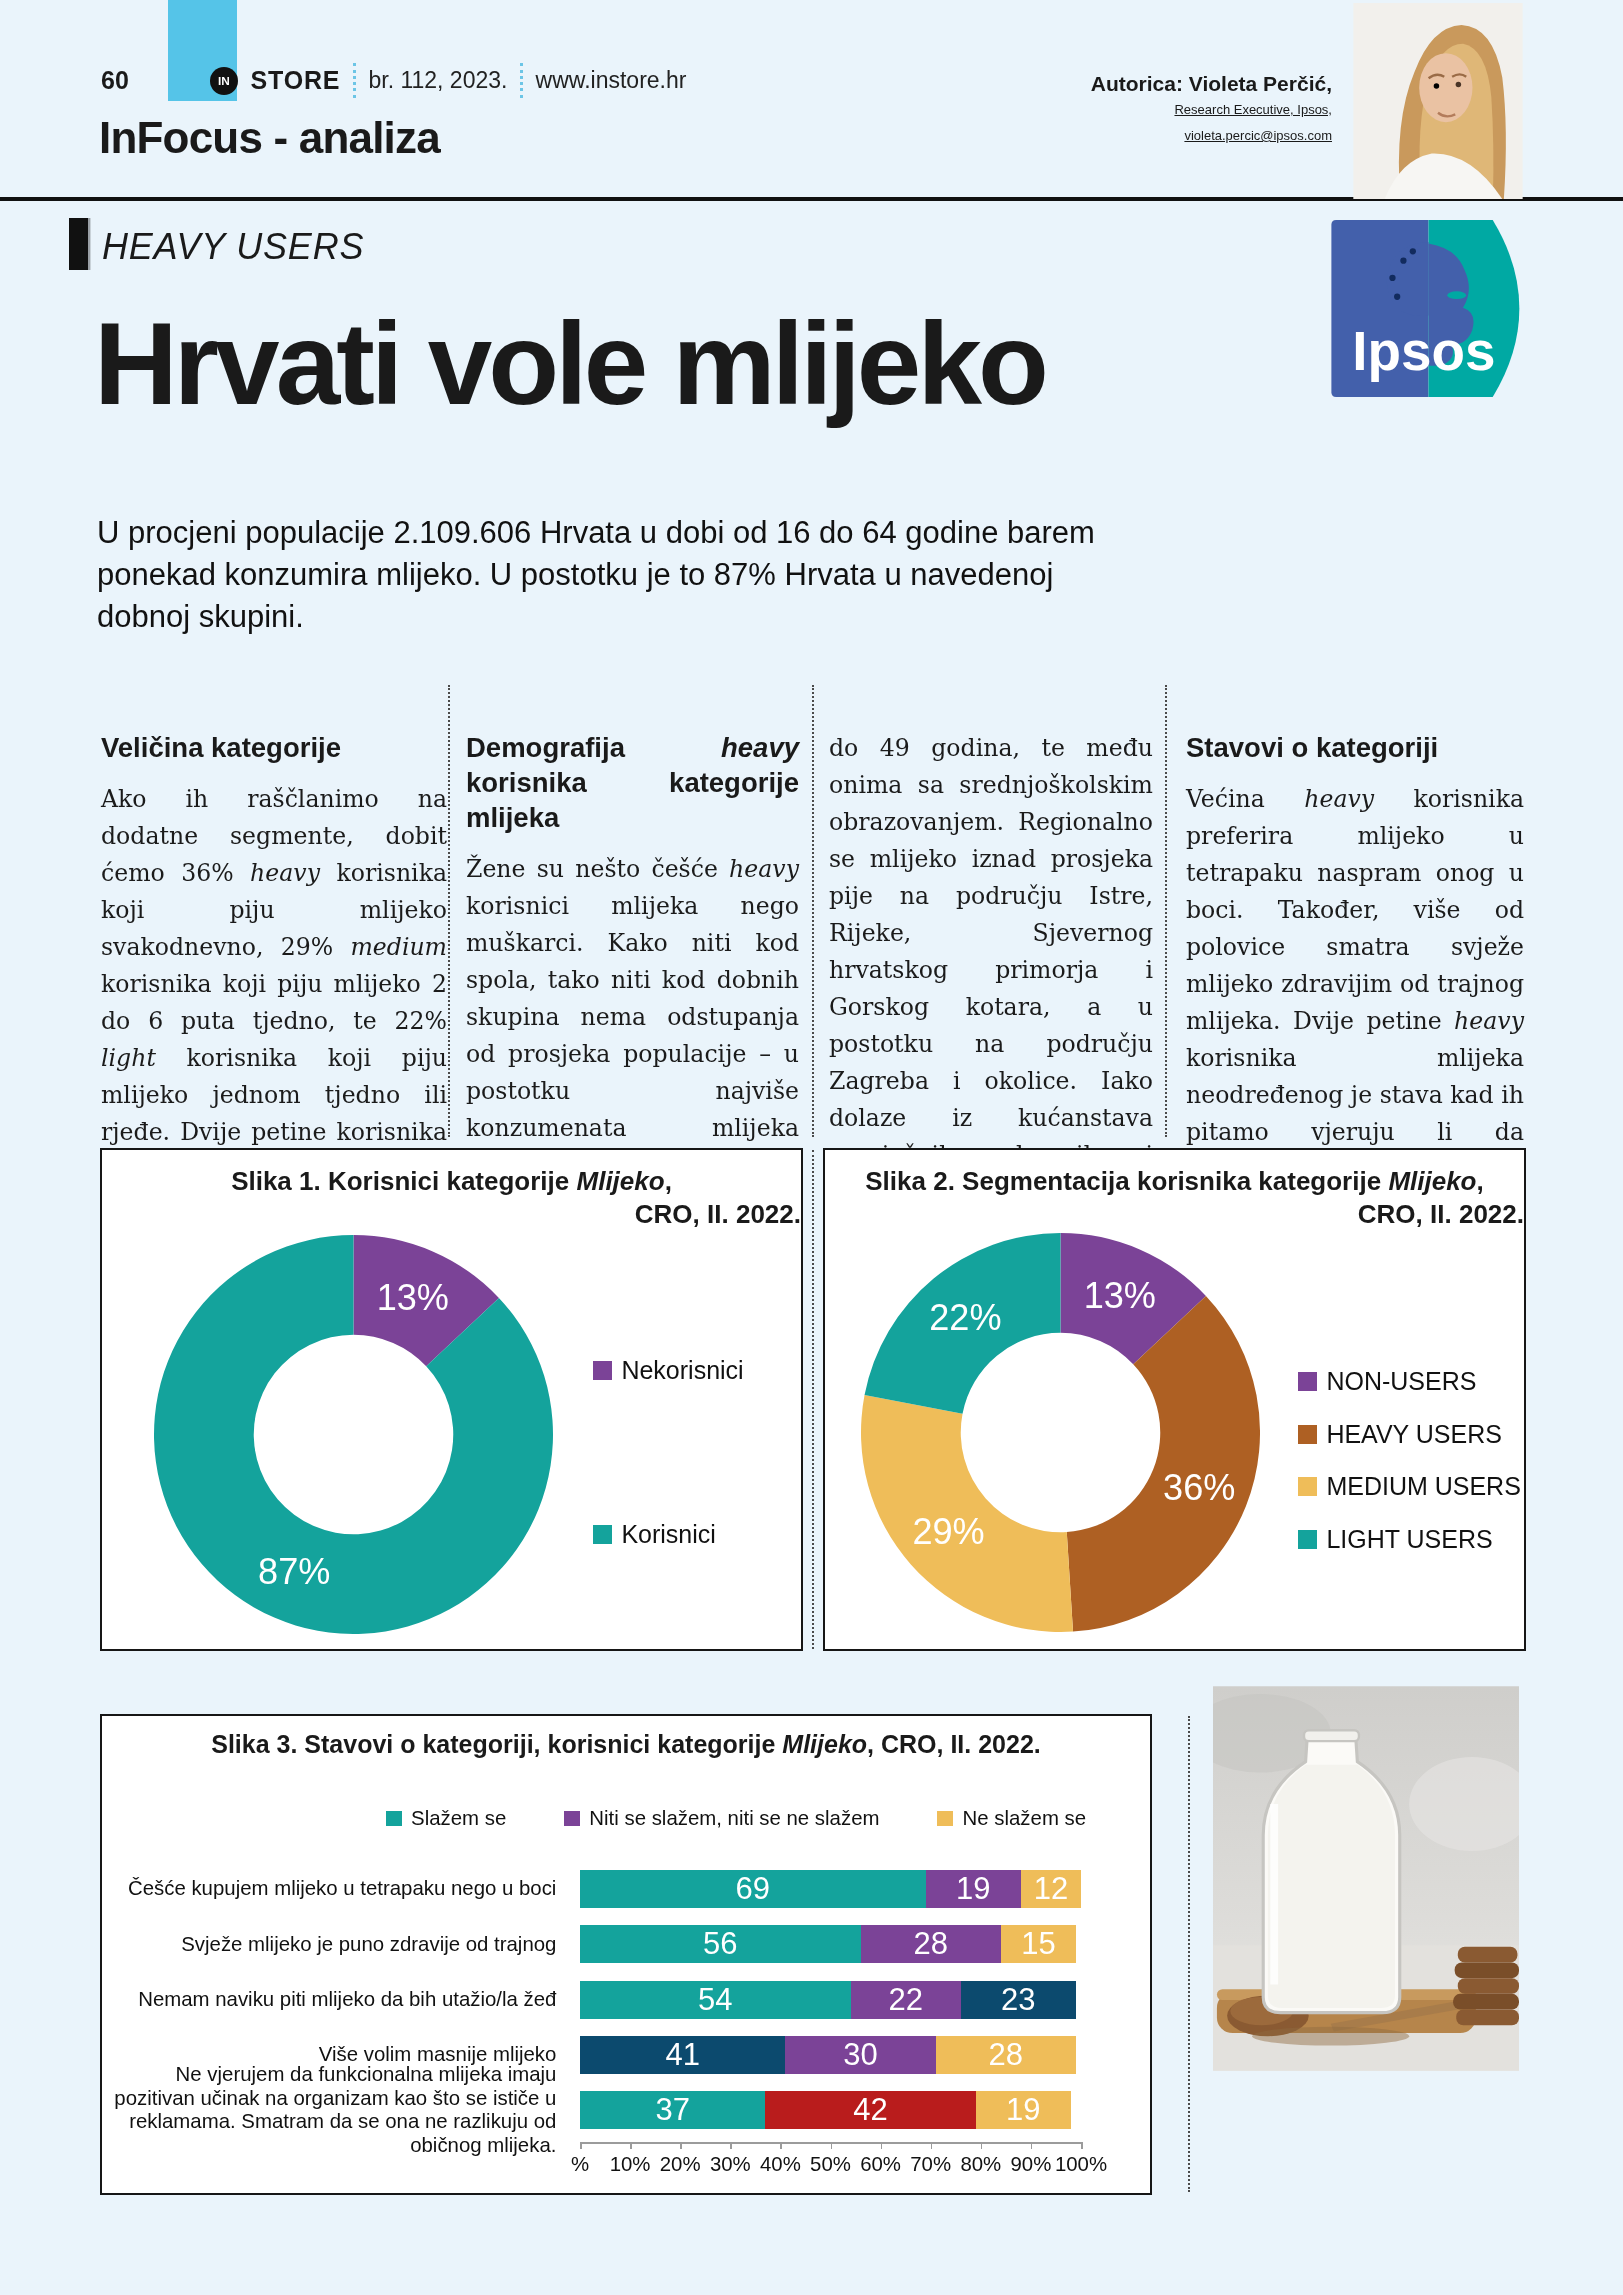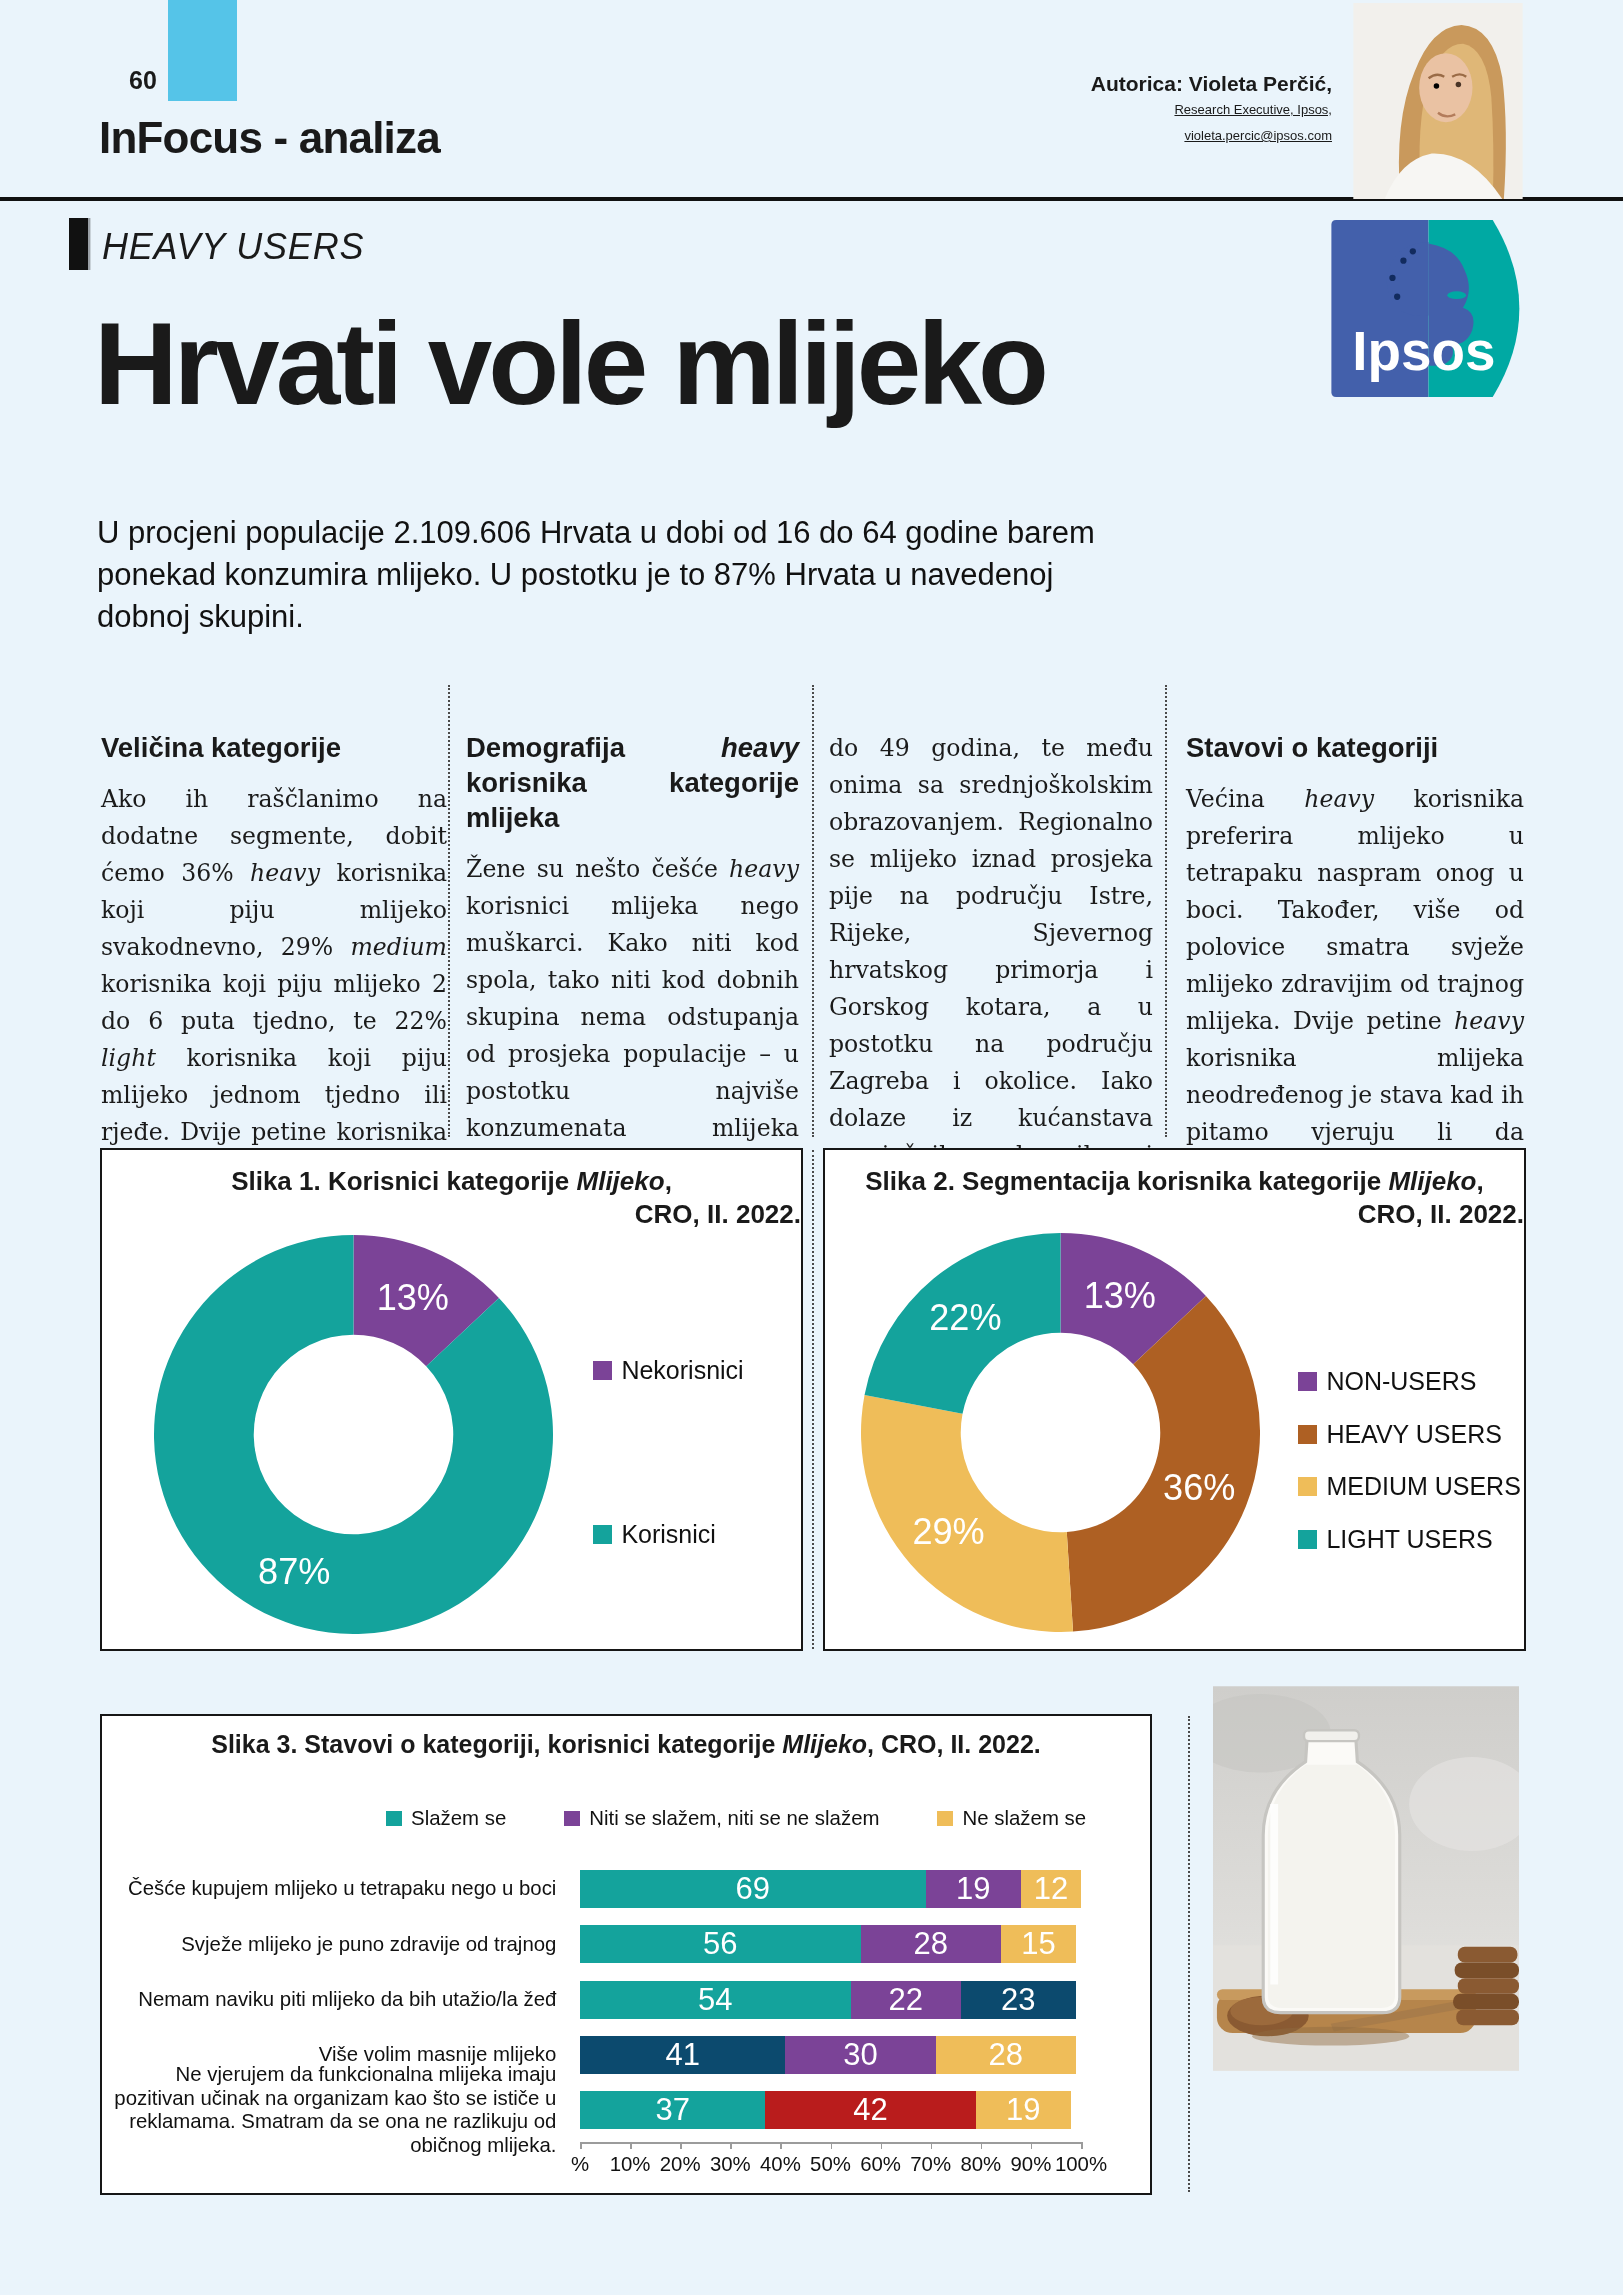"60" .page-num { margin-left: 28px -> none }
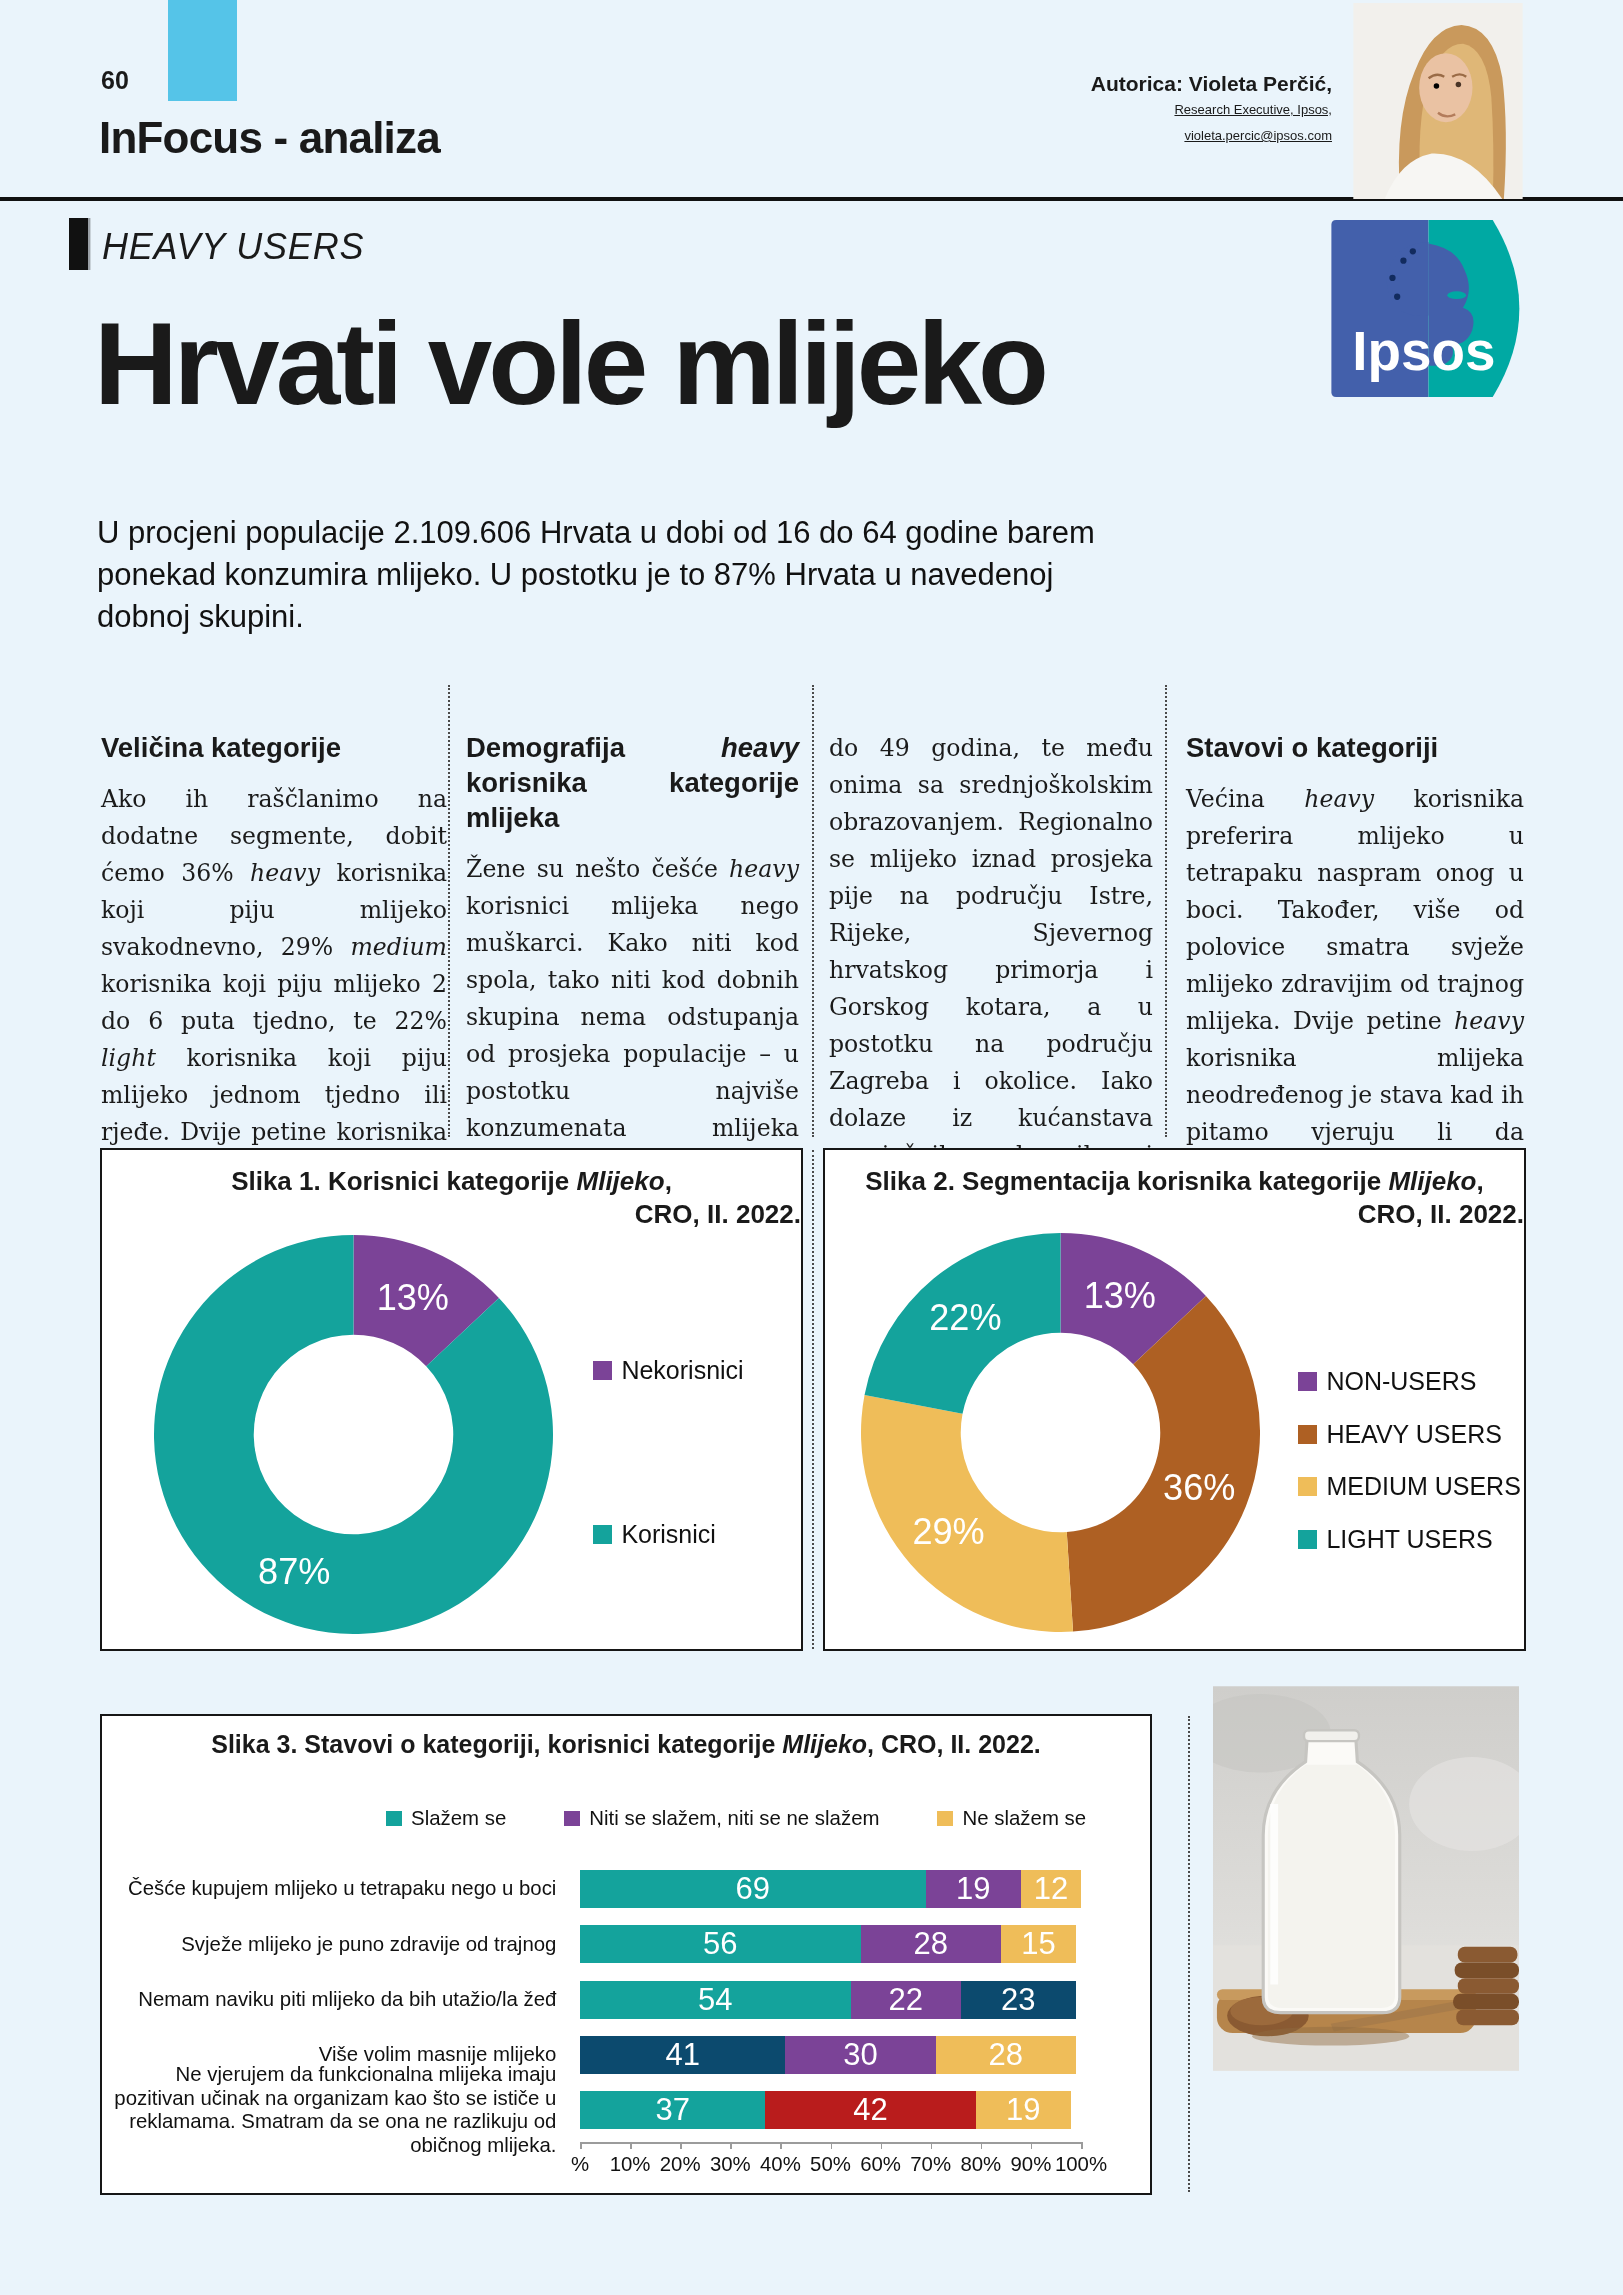"IN" div.abs { html: none -> <div> <span>IN</span> <span>STORE</span> <span></span> <span>br. 112, 2023.</span> <span></span> <span>www.instore.hr</span> </div> }
